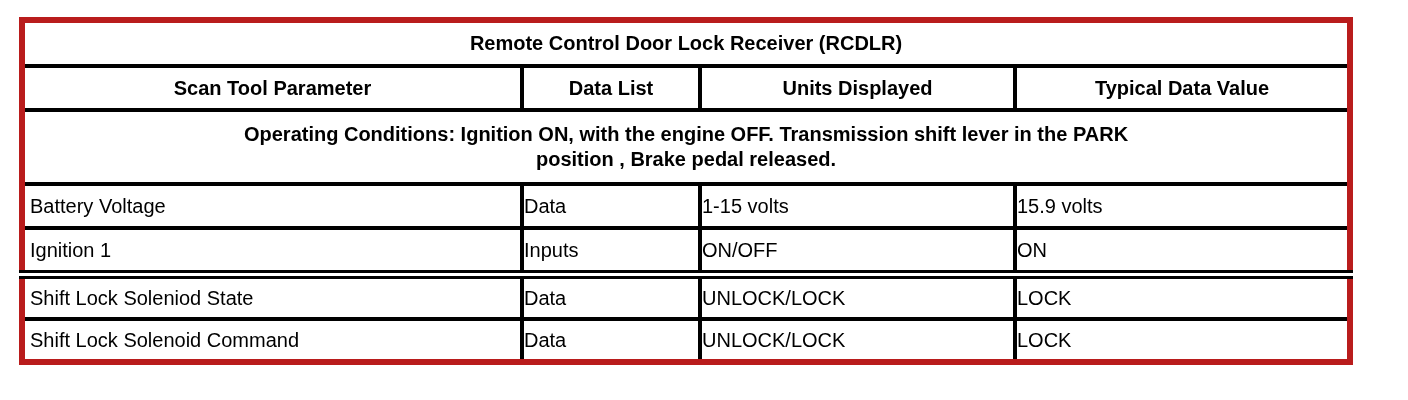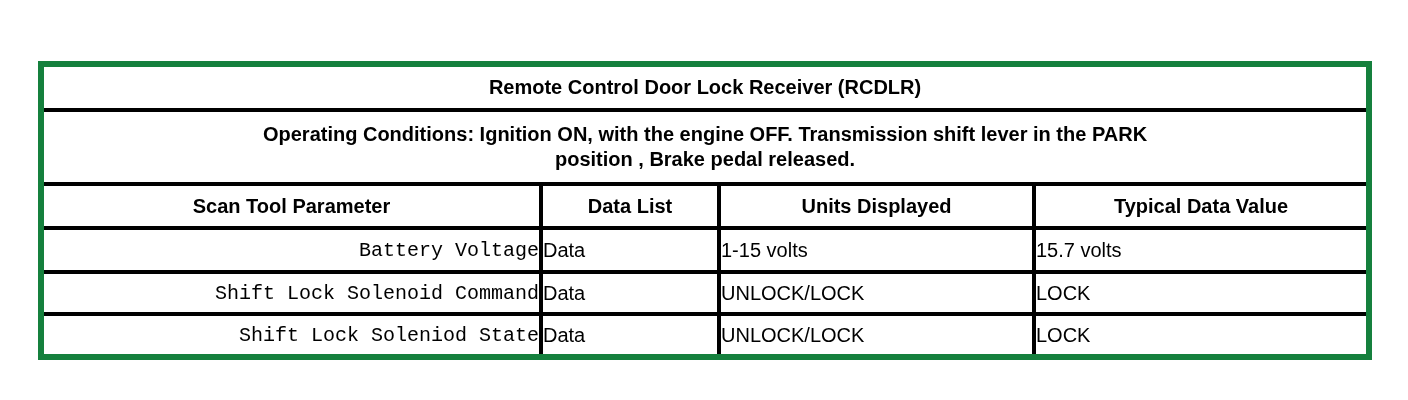"Remote Control Door Lock Receiver" table.rcdlr { border: 6px solid #15803d -> 6px solid #b91c1c; left: 38px -> 19px; margin-top: 44px -> none }
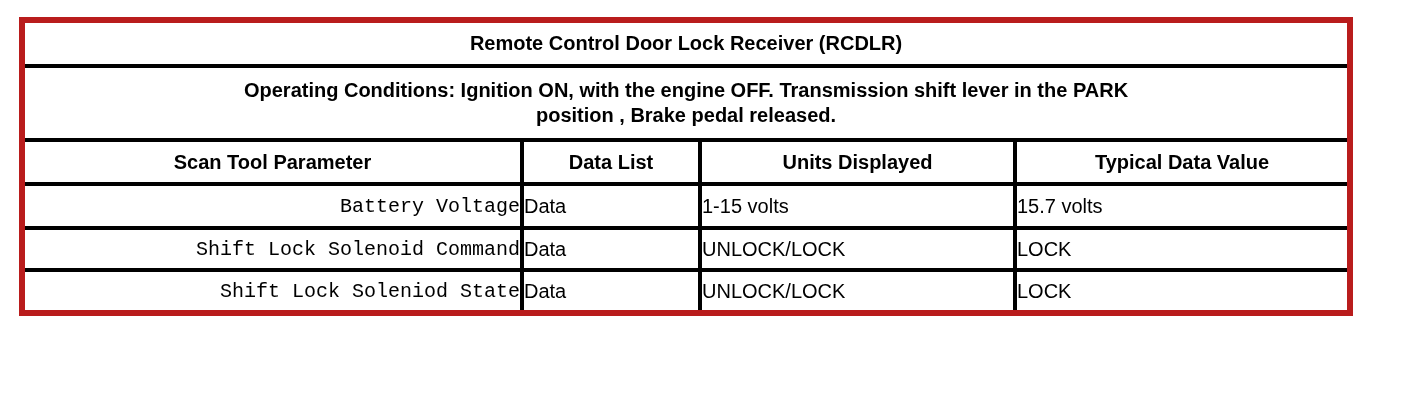"Operating Conditions: Ignition ON, with" tr { order: before "Scan Tool Parameter" -> after "Scan Tool Parameter" }
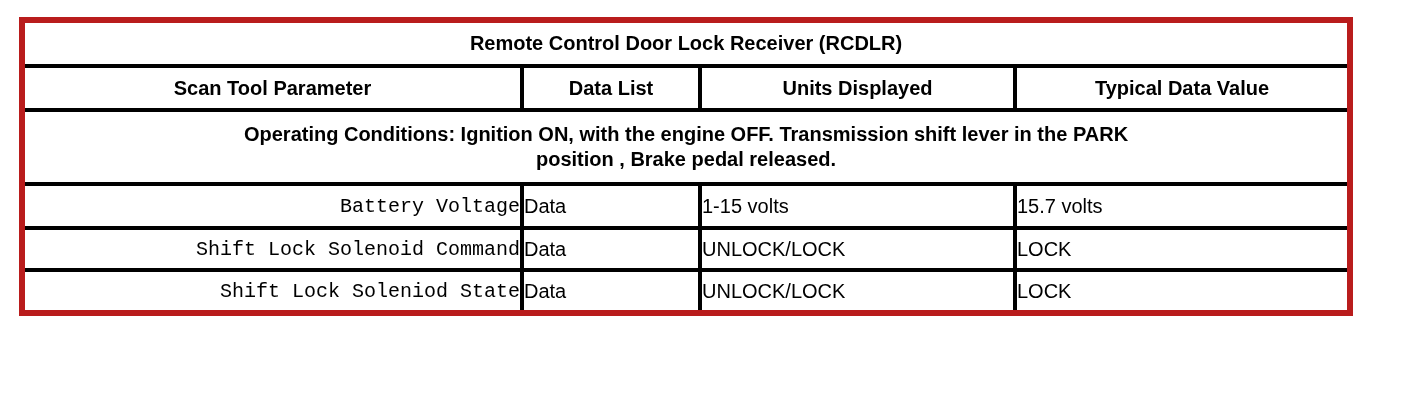"Battery Voltage" tr.data-row td.param { font-family: Liberation Mono, monospace -> none; text-align: right -> left }
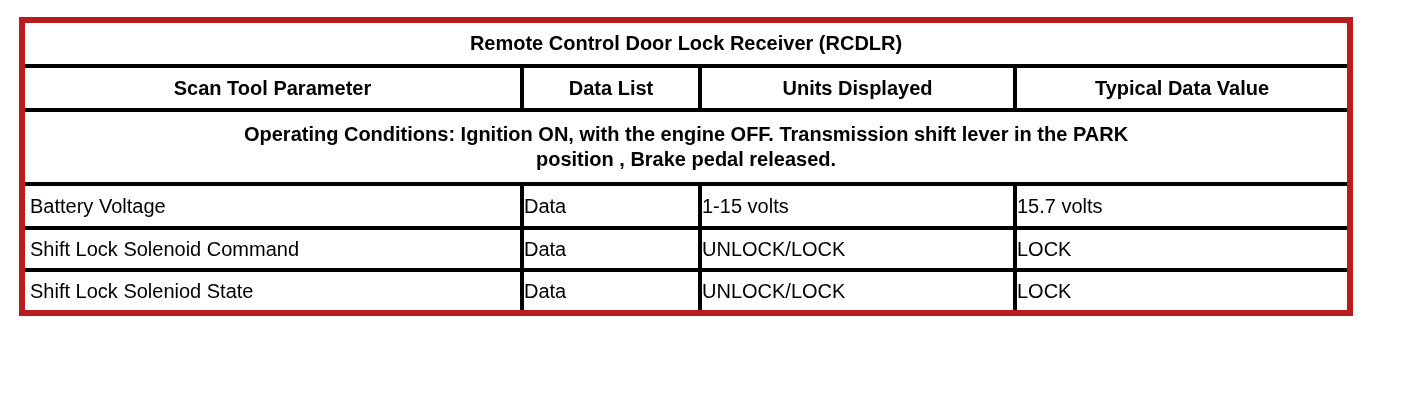"15.7 volts" td.ctr { text: 15.7 -> 15.9 }
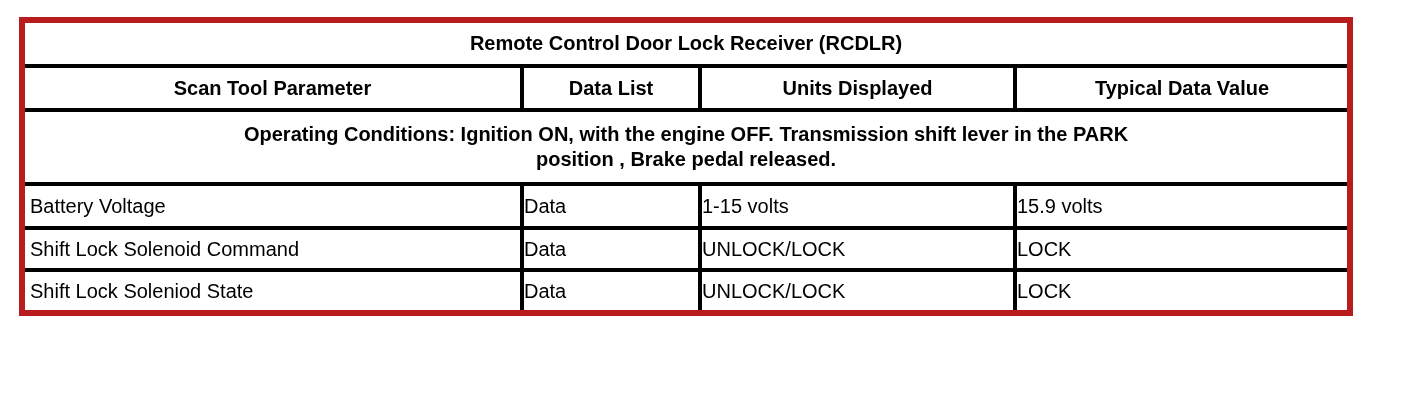"Ignition 1" tr.data-row { html: none -> <tr> <td>Ignition 1</td> <td>Inputs</td> <td>ON/OFF</td> <td>ON</td> </tr> }
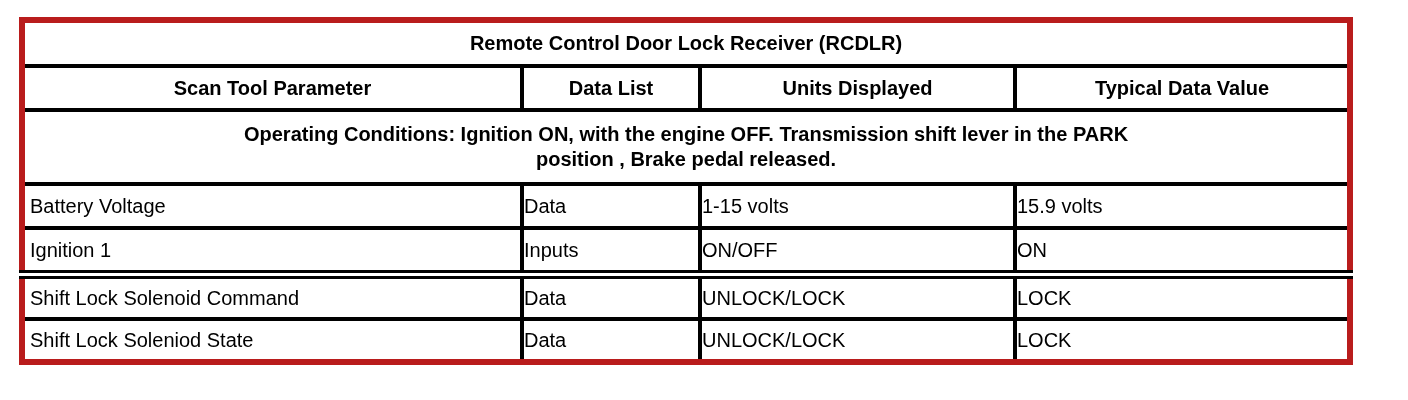"Shift Lock Solenoid Command" tr.data-row { order: before "Shift Lock Soleniod State" -> after "Shift Lock Soleniod State" }
